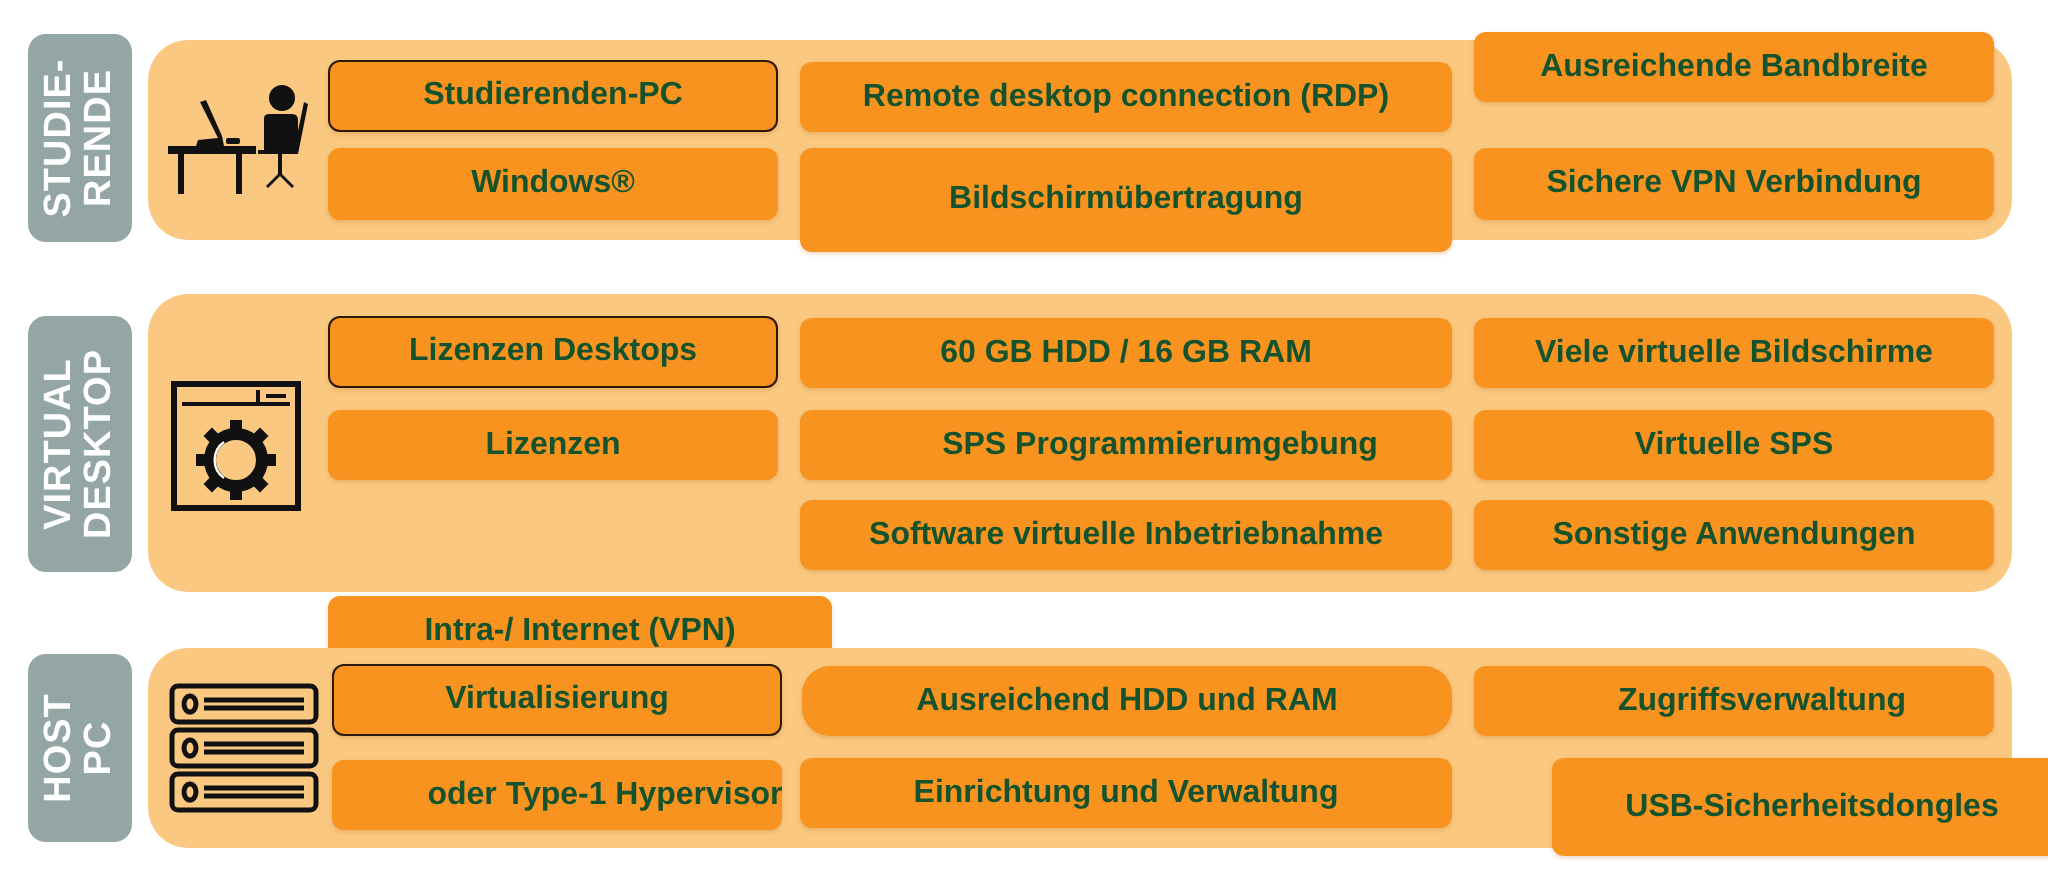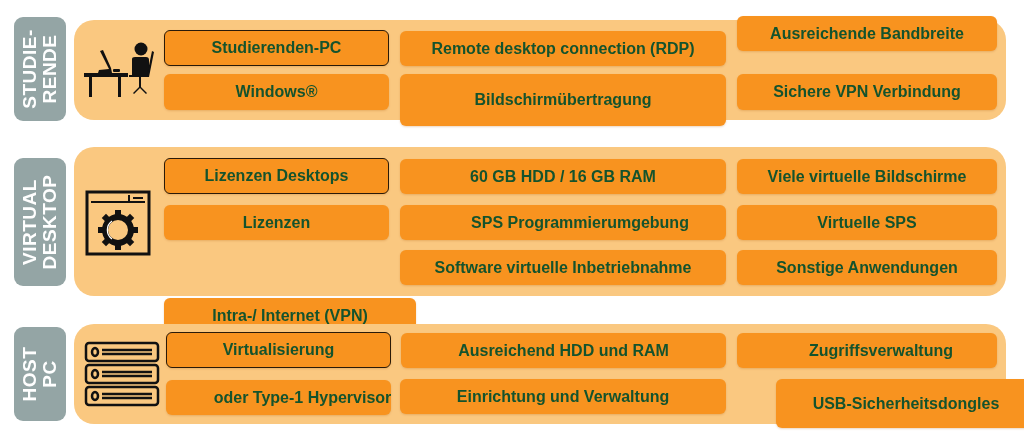"Ausreichend HDD und RAM" div.btn { border-radius: none -> 14px }
